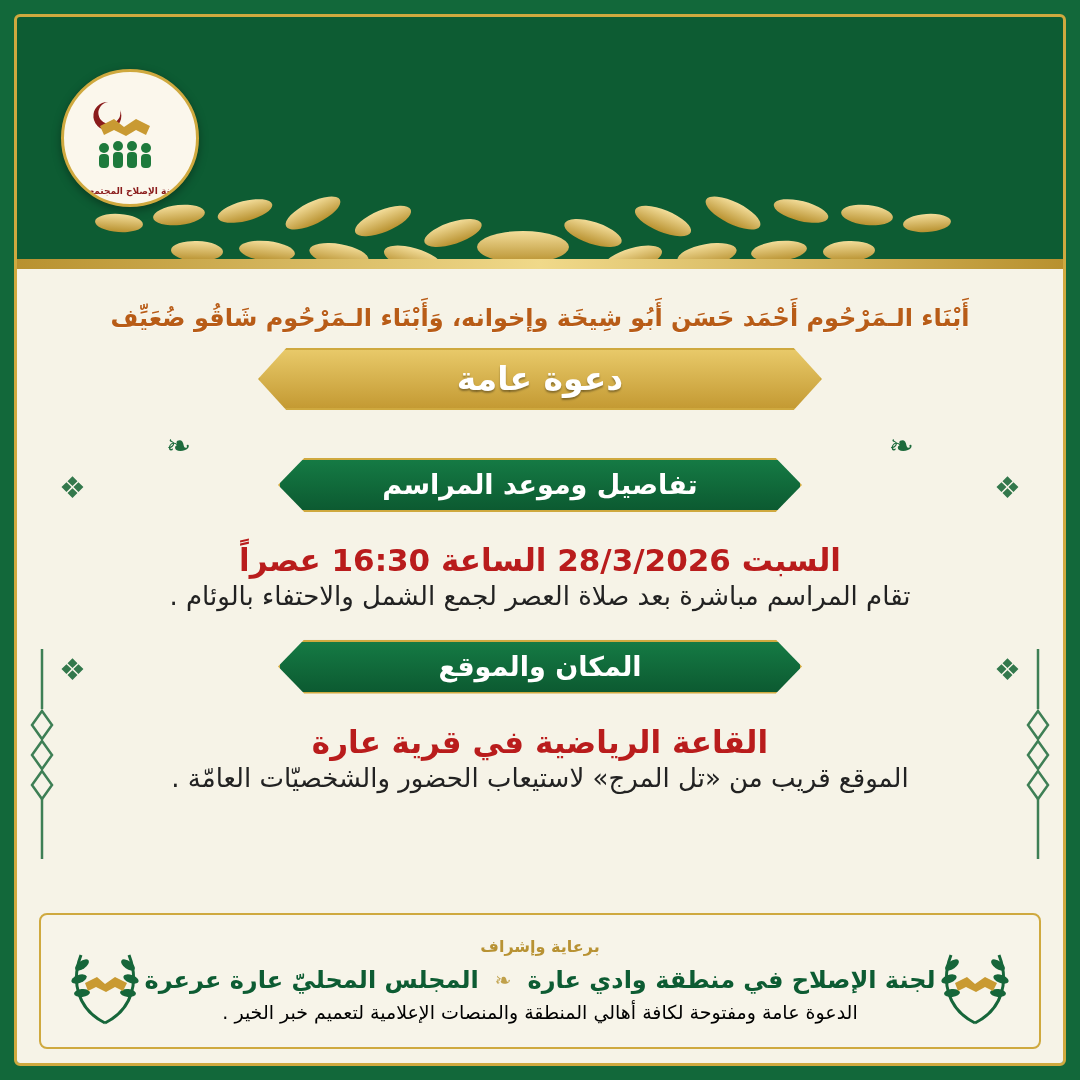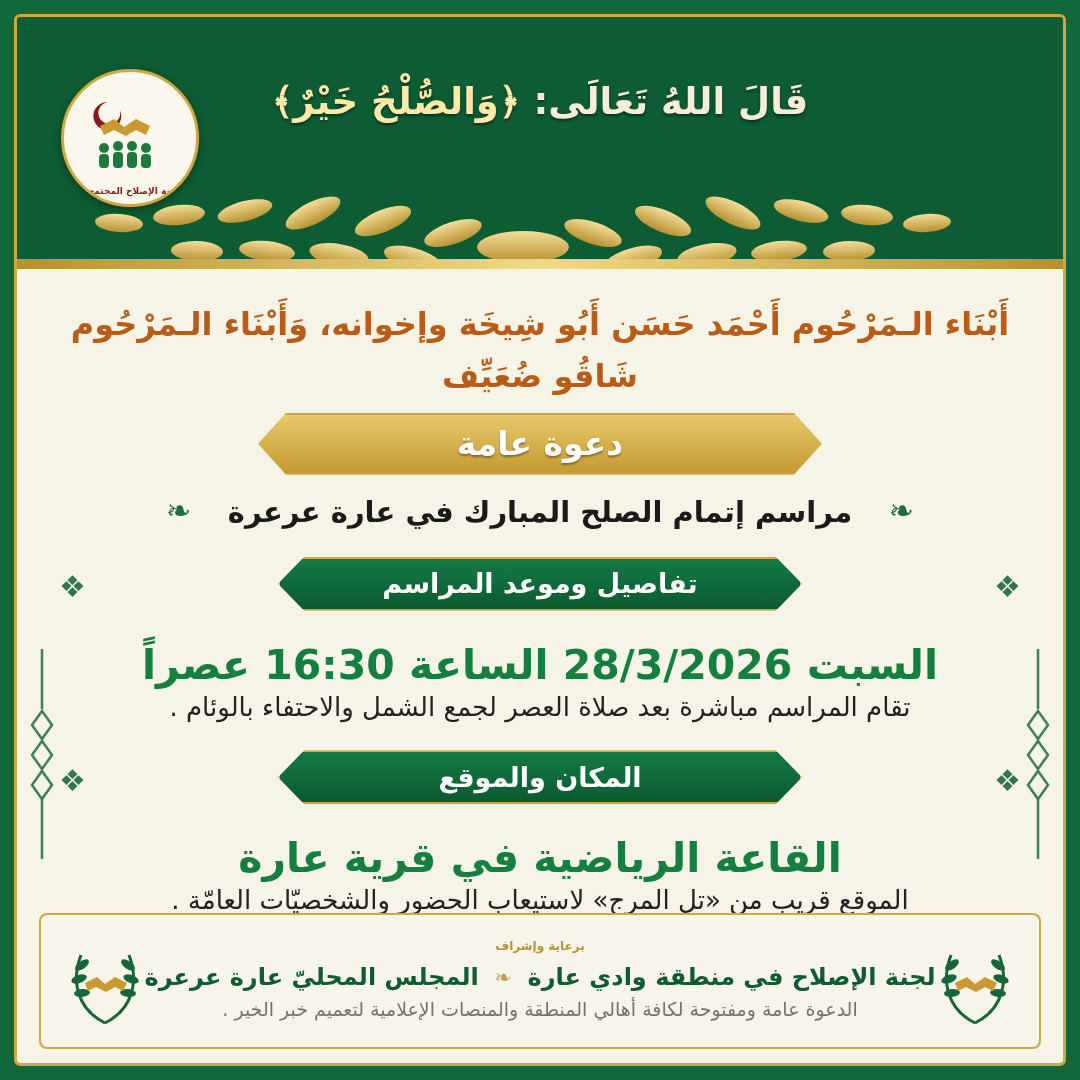"قَالَ اللهُ تَعَالَى: ﴿وَالصُّلْحُ" div.ayah { html: <div> <span>قَالَ اللهُ تَعَالَى:</span> <span>﴿وَالصُّلْحُ خَيْرٌ﴾</span> </div> -> none }
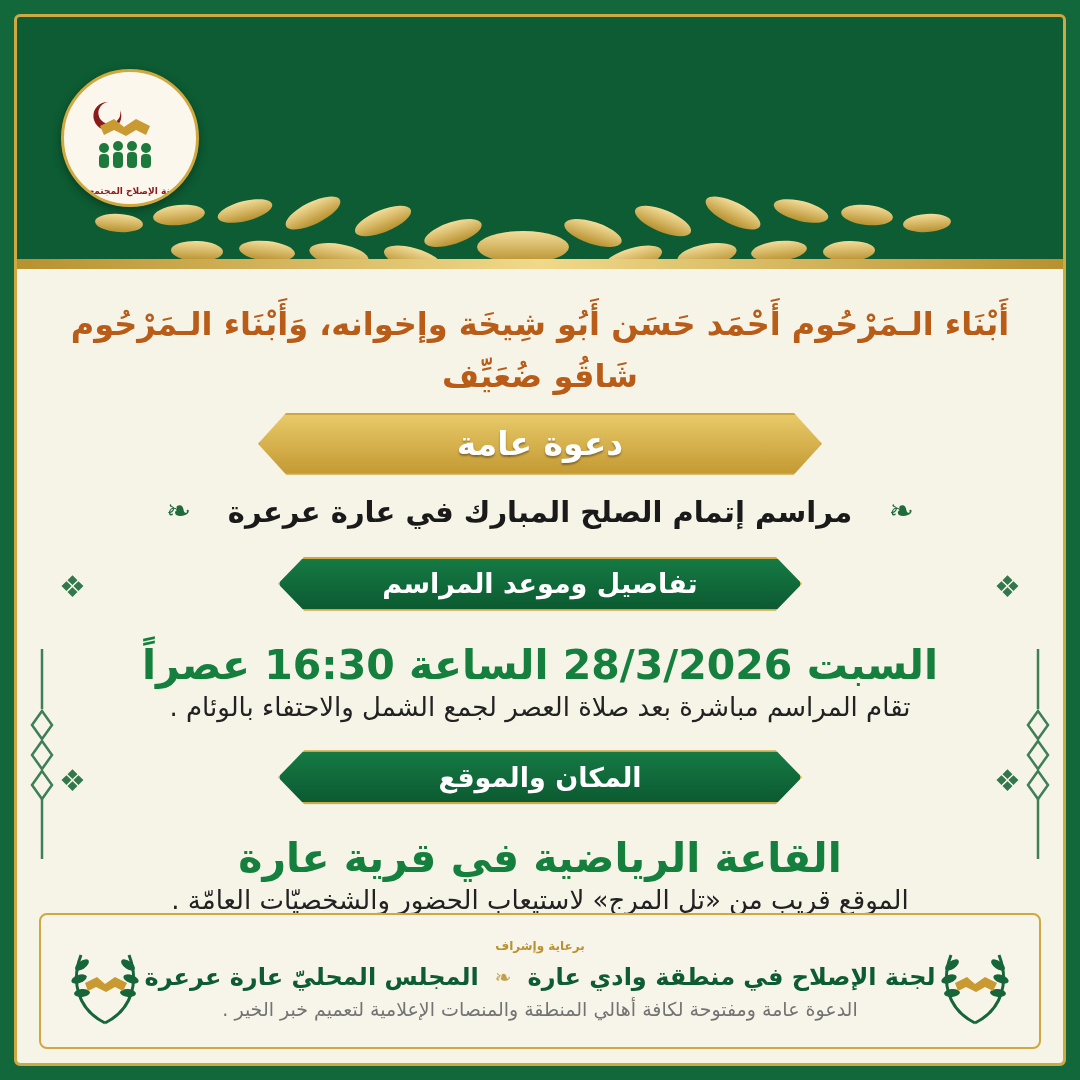"أَبْنَاء الـمَرْحُوم أَحْمَد حَسَن أَبُو" .families { font-size: 32px -> 24px }
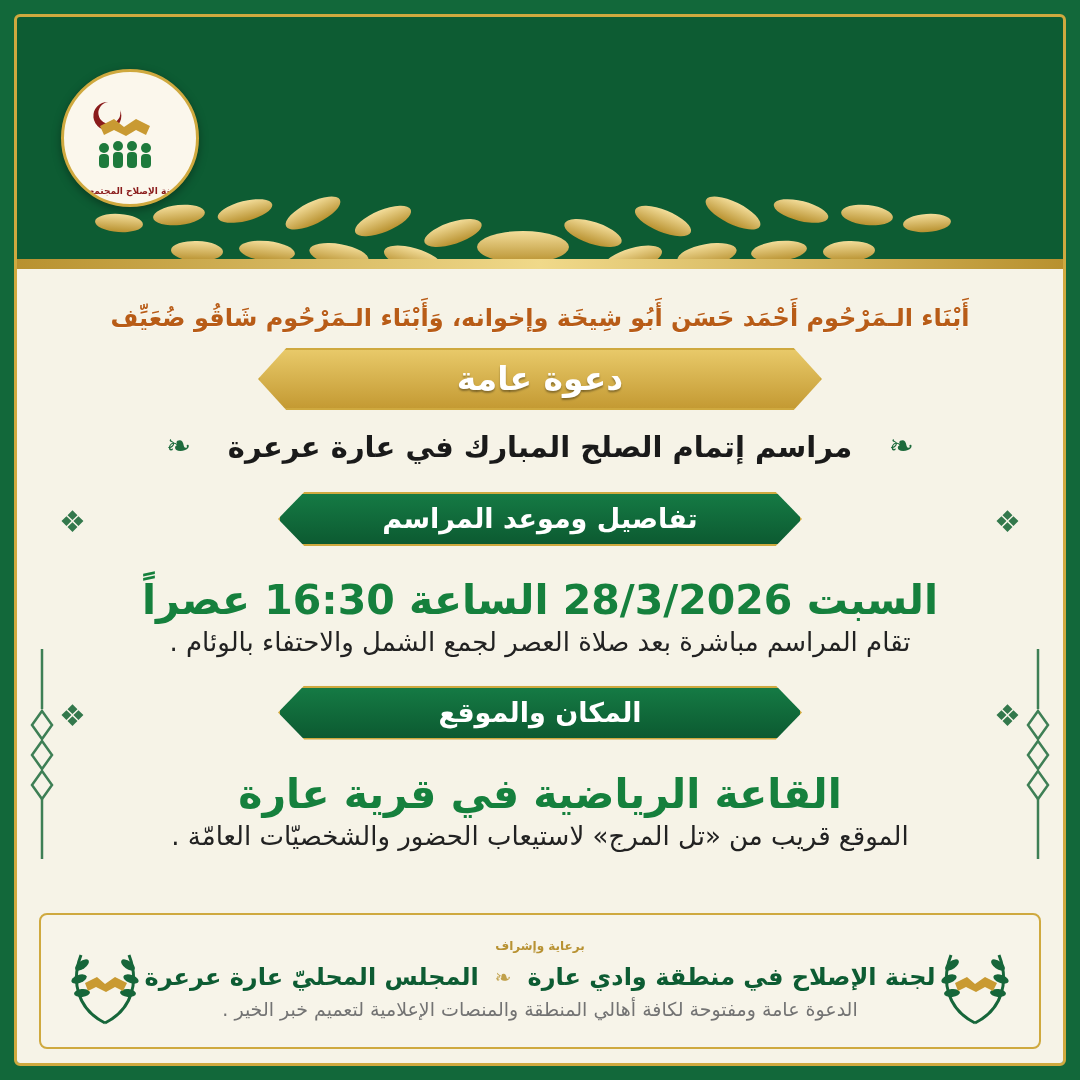"مراسم إتمام الصلح المبارك في" span { html: <span>مراسم إتمام الصلح المبارك في عارة عرعرة</span> -> none }
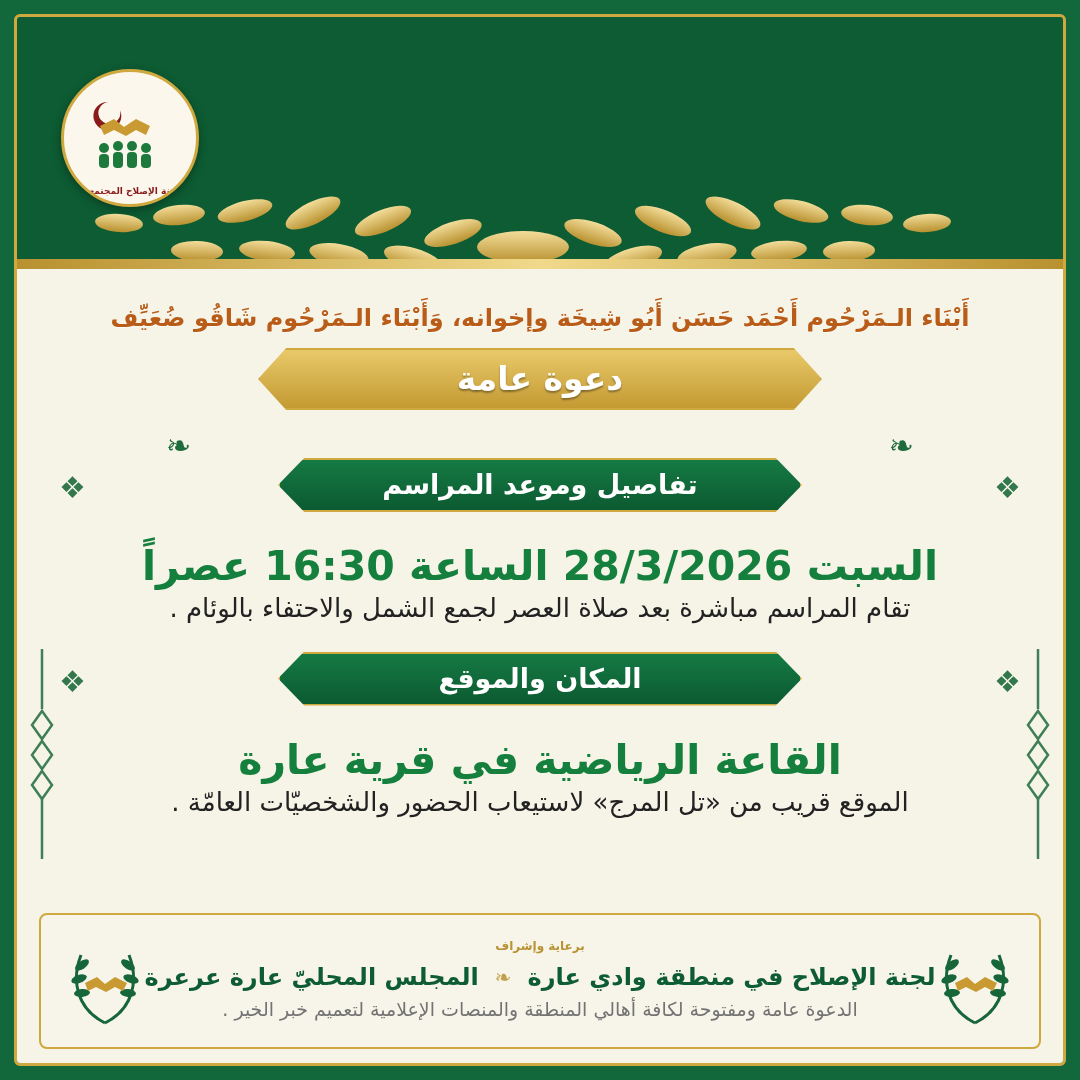"السبت 28/3/2026 الساعة 16:30 عصراً" .big-line { color: #15803d -> #b91c1c; font-size: 41px -> 31px }
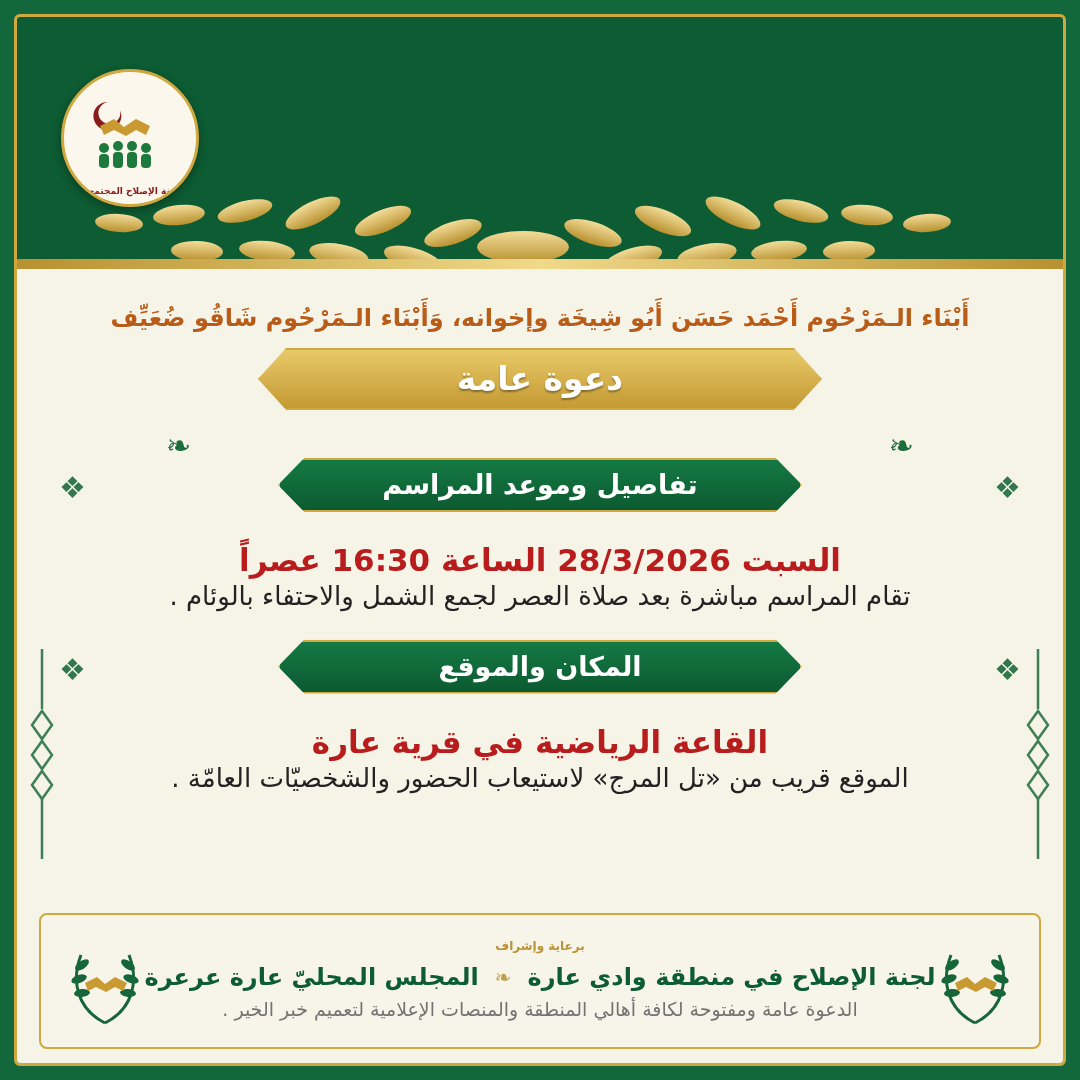"برعاية وإشراف" .sponsor-label { font-size: 12px -> 16px }
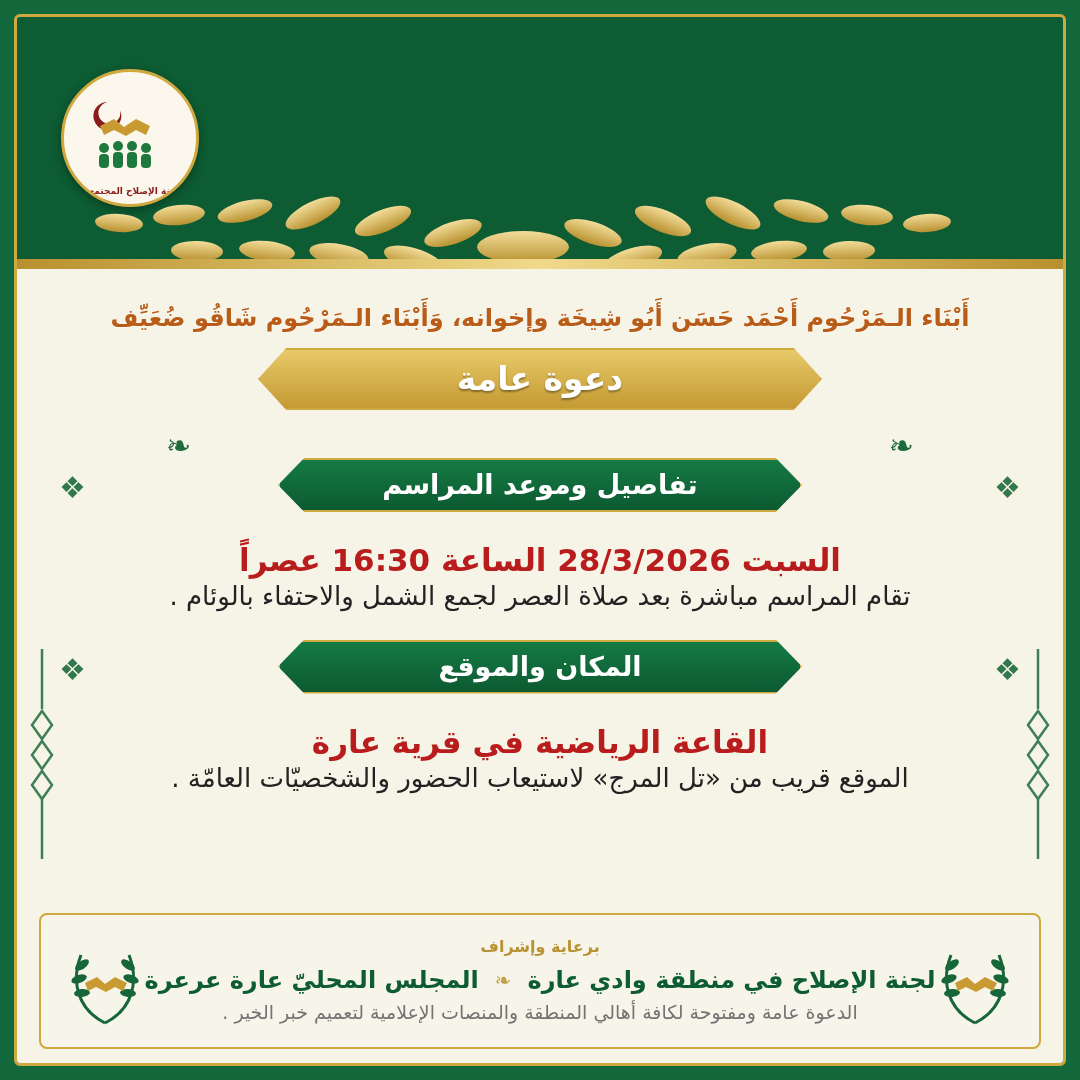"الدعوة عامة ومفتوحة لكافة أهالي" .foot-note { color: #737373 -> #000000 }
